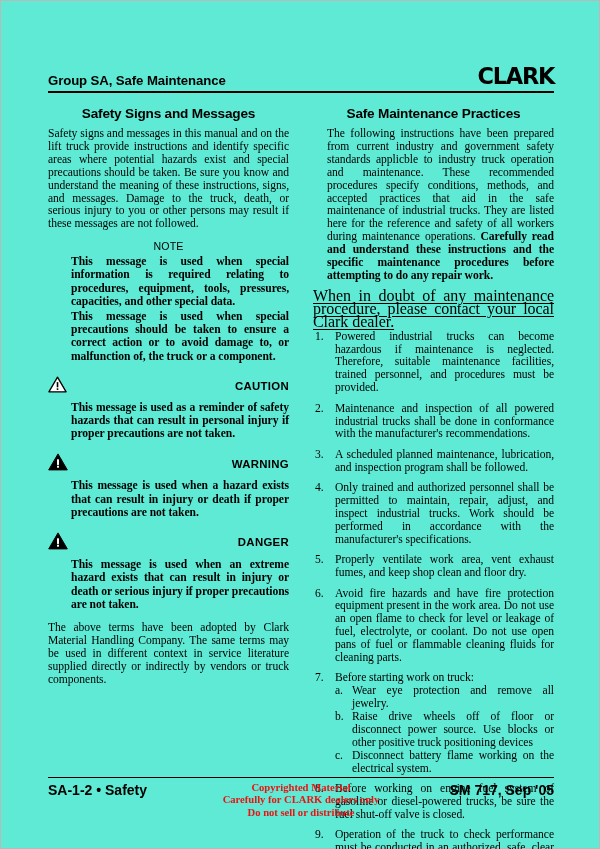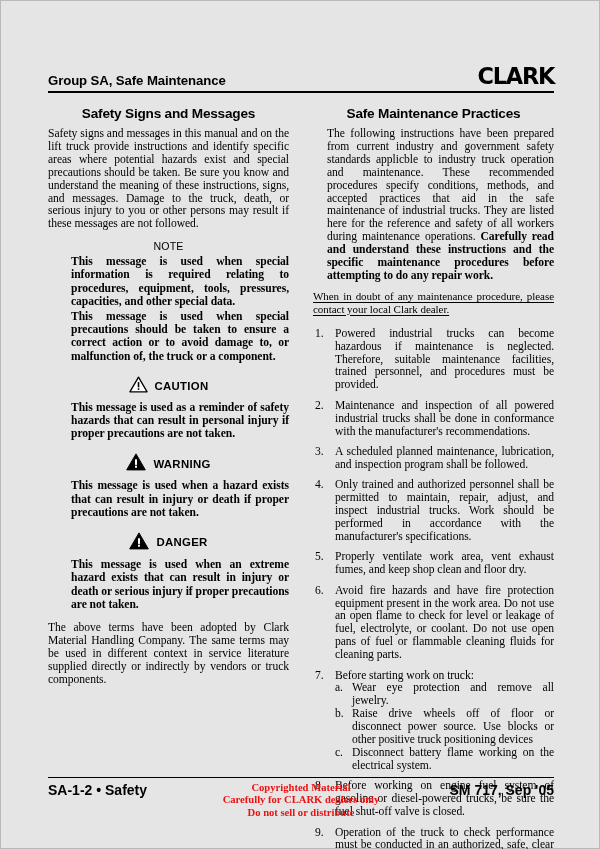"Group SA, Safe Maintenance" .page { background: #e5e5e5 -> #5eead4 }
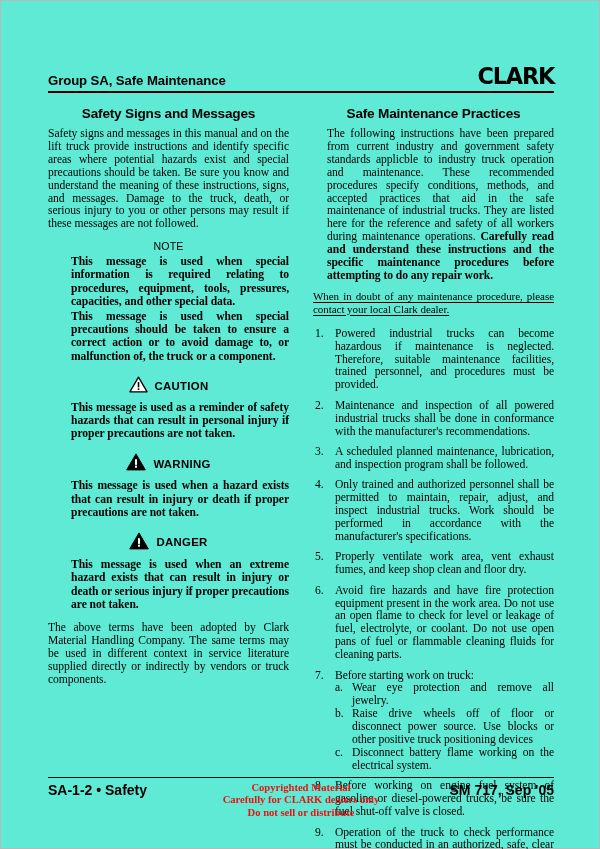"When in doubt of any" .underline-para { font-size: 11px -> 16px; margin: 7px 0 12px 0 -> 7px 0 2px 0 }
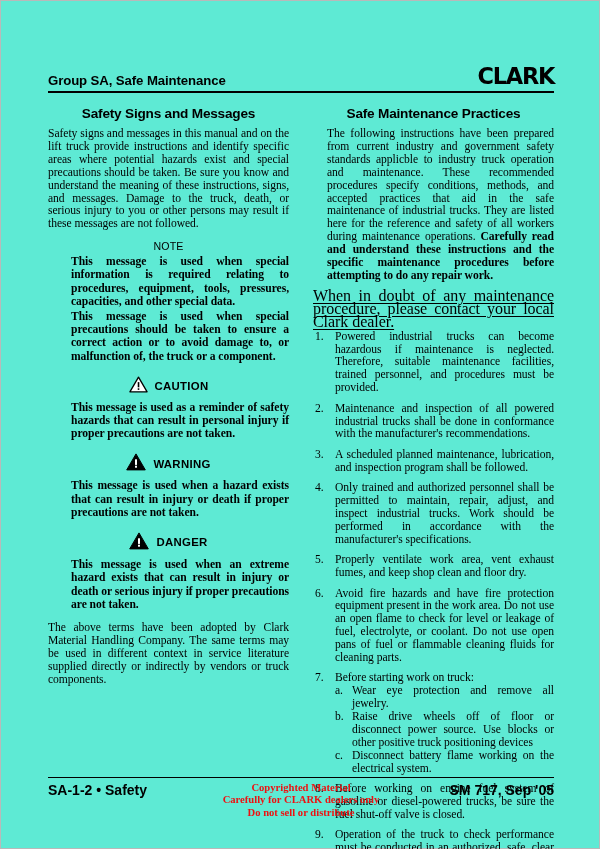"CAUTION" .signal-row { justify-content: center -> space-between }
